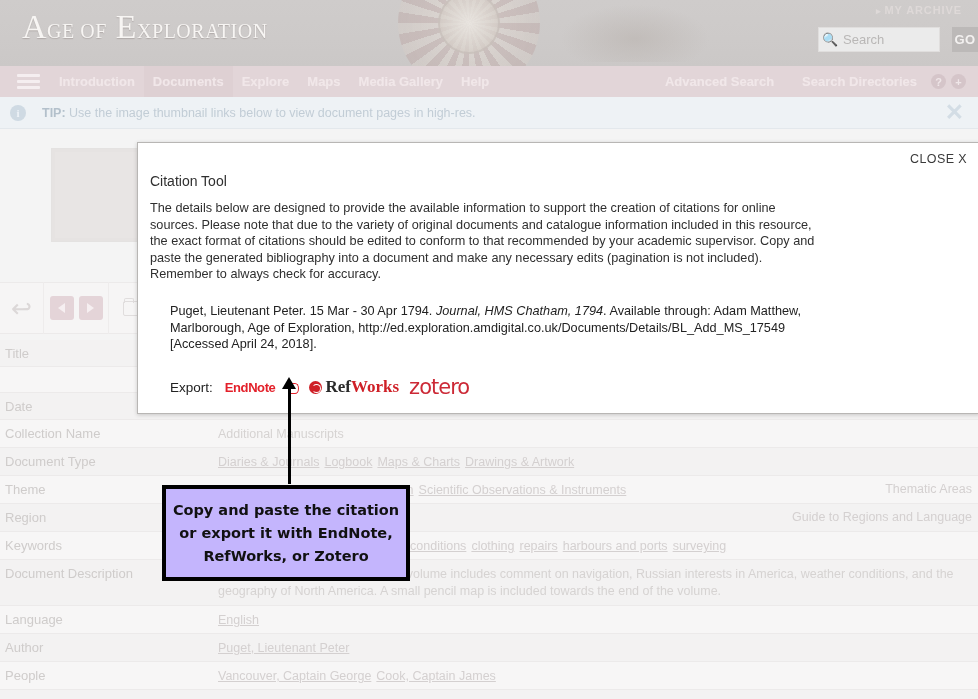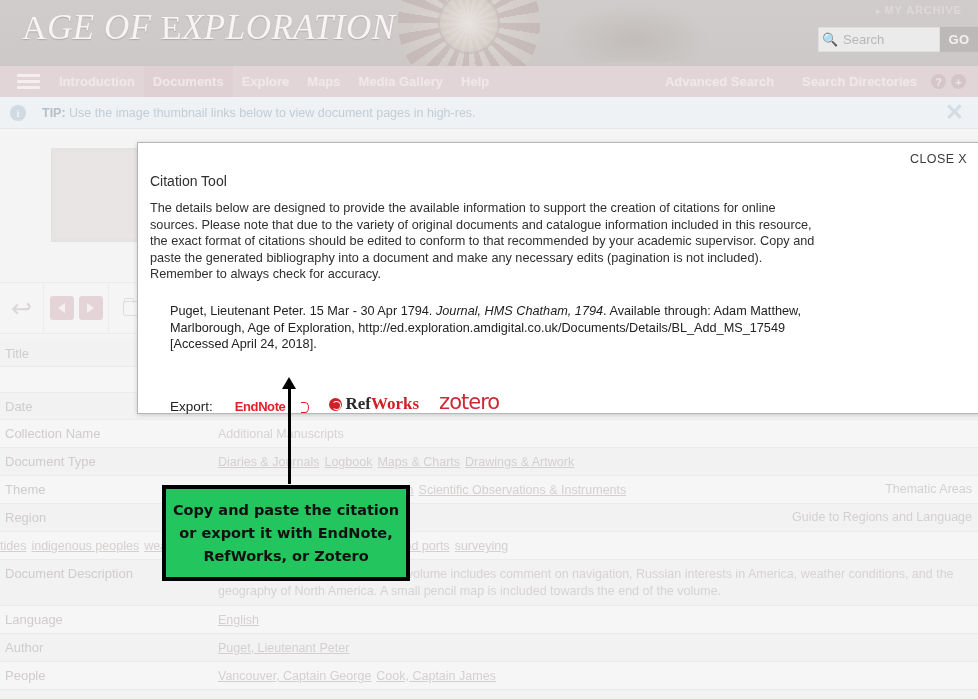"GE OF" .site-title .sc { font-size: 35px -> 20px; font-style: italic -> none }
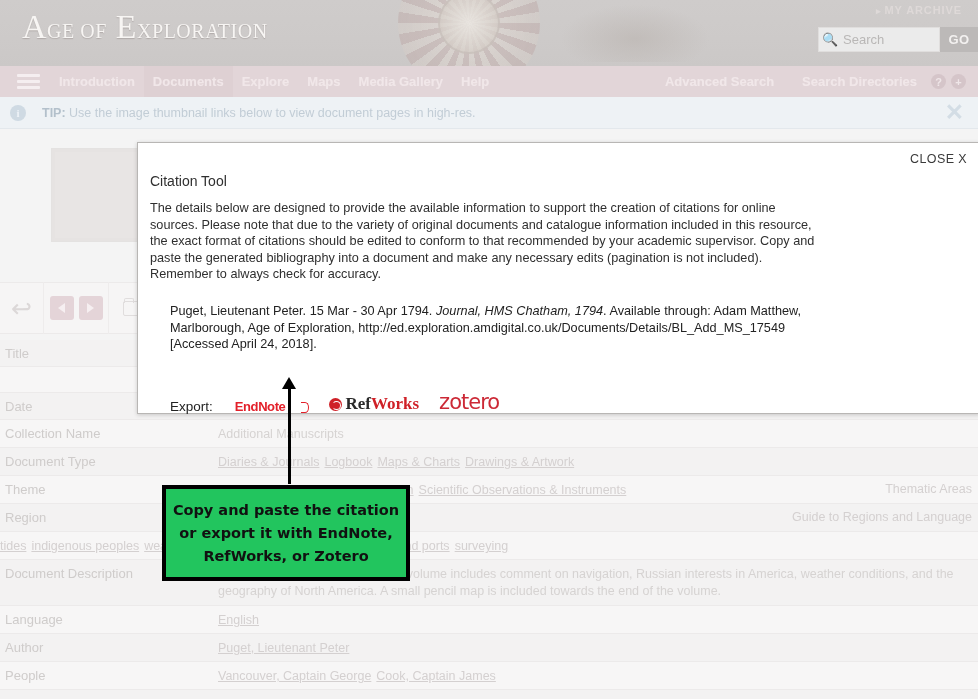"GO" .go-btn { width: 38px -> 26px }
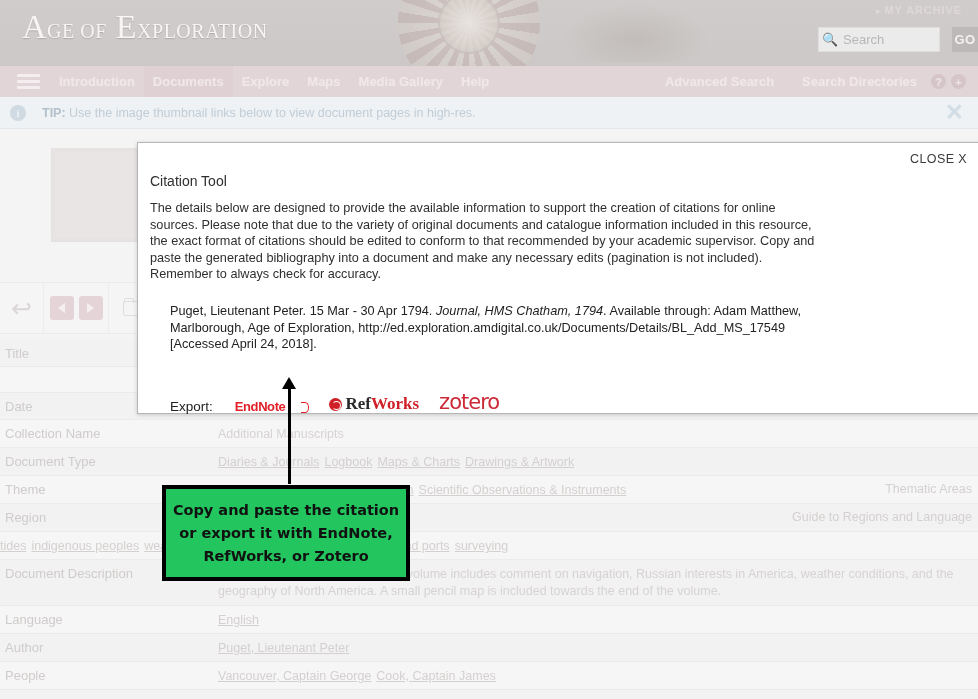"Export:" .export-row { align-items: flex-end -> center; gap: 20px -> 10px; top: 247px -> 232px }
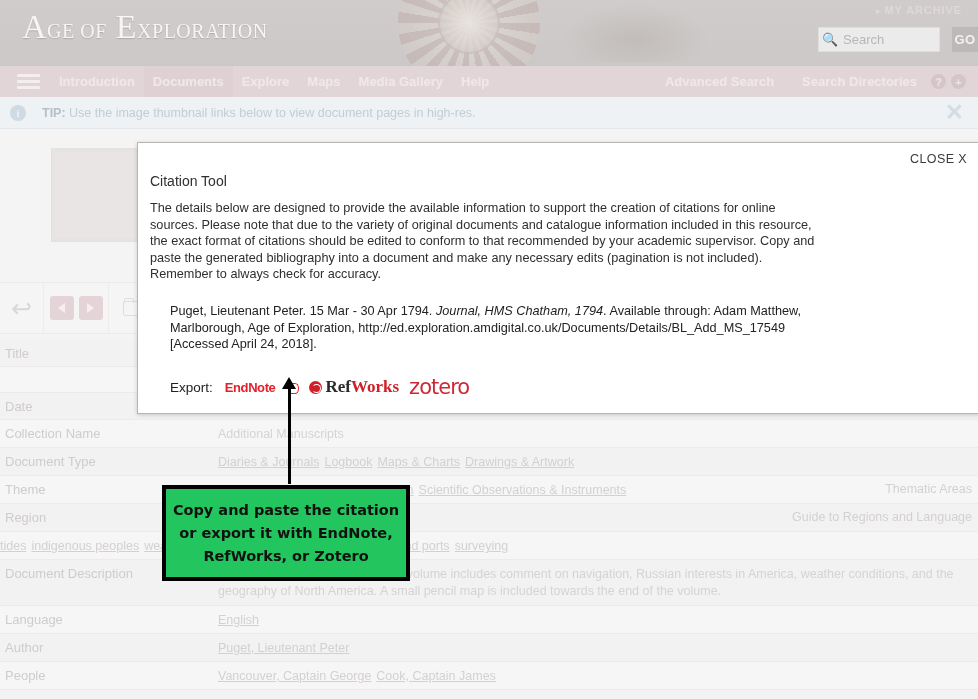"Copy and paste the citation" .callout { background: #22c55e -> #c4b5fd }
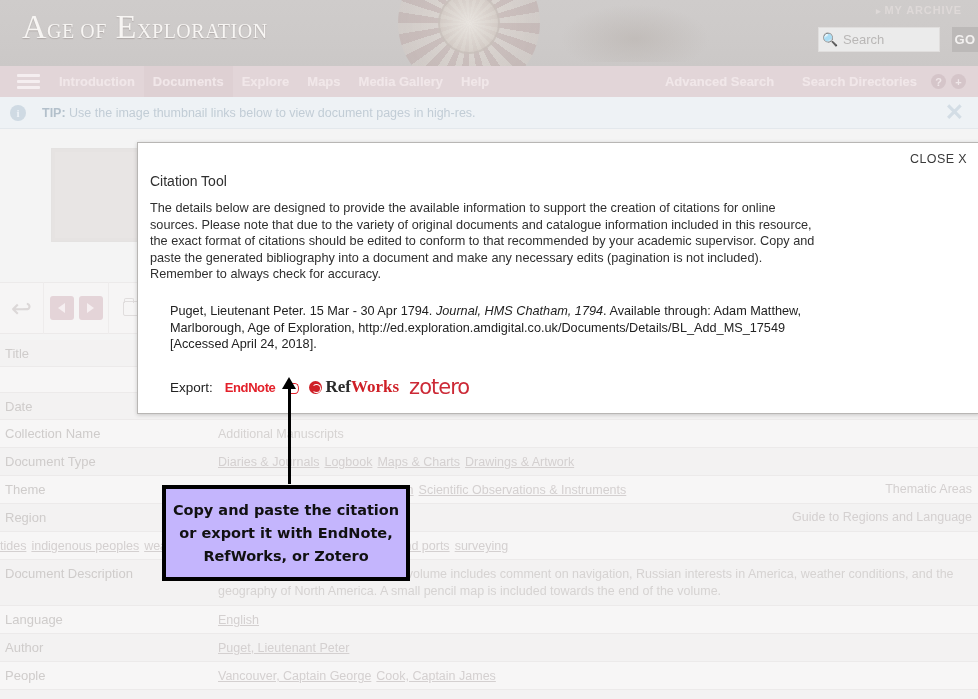"Keywords" div.meta-label { html: none -> <div>Keywords</div> }
